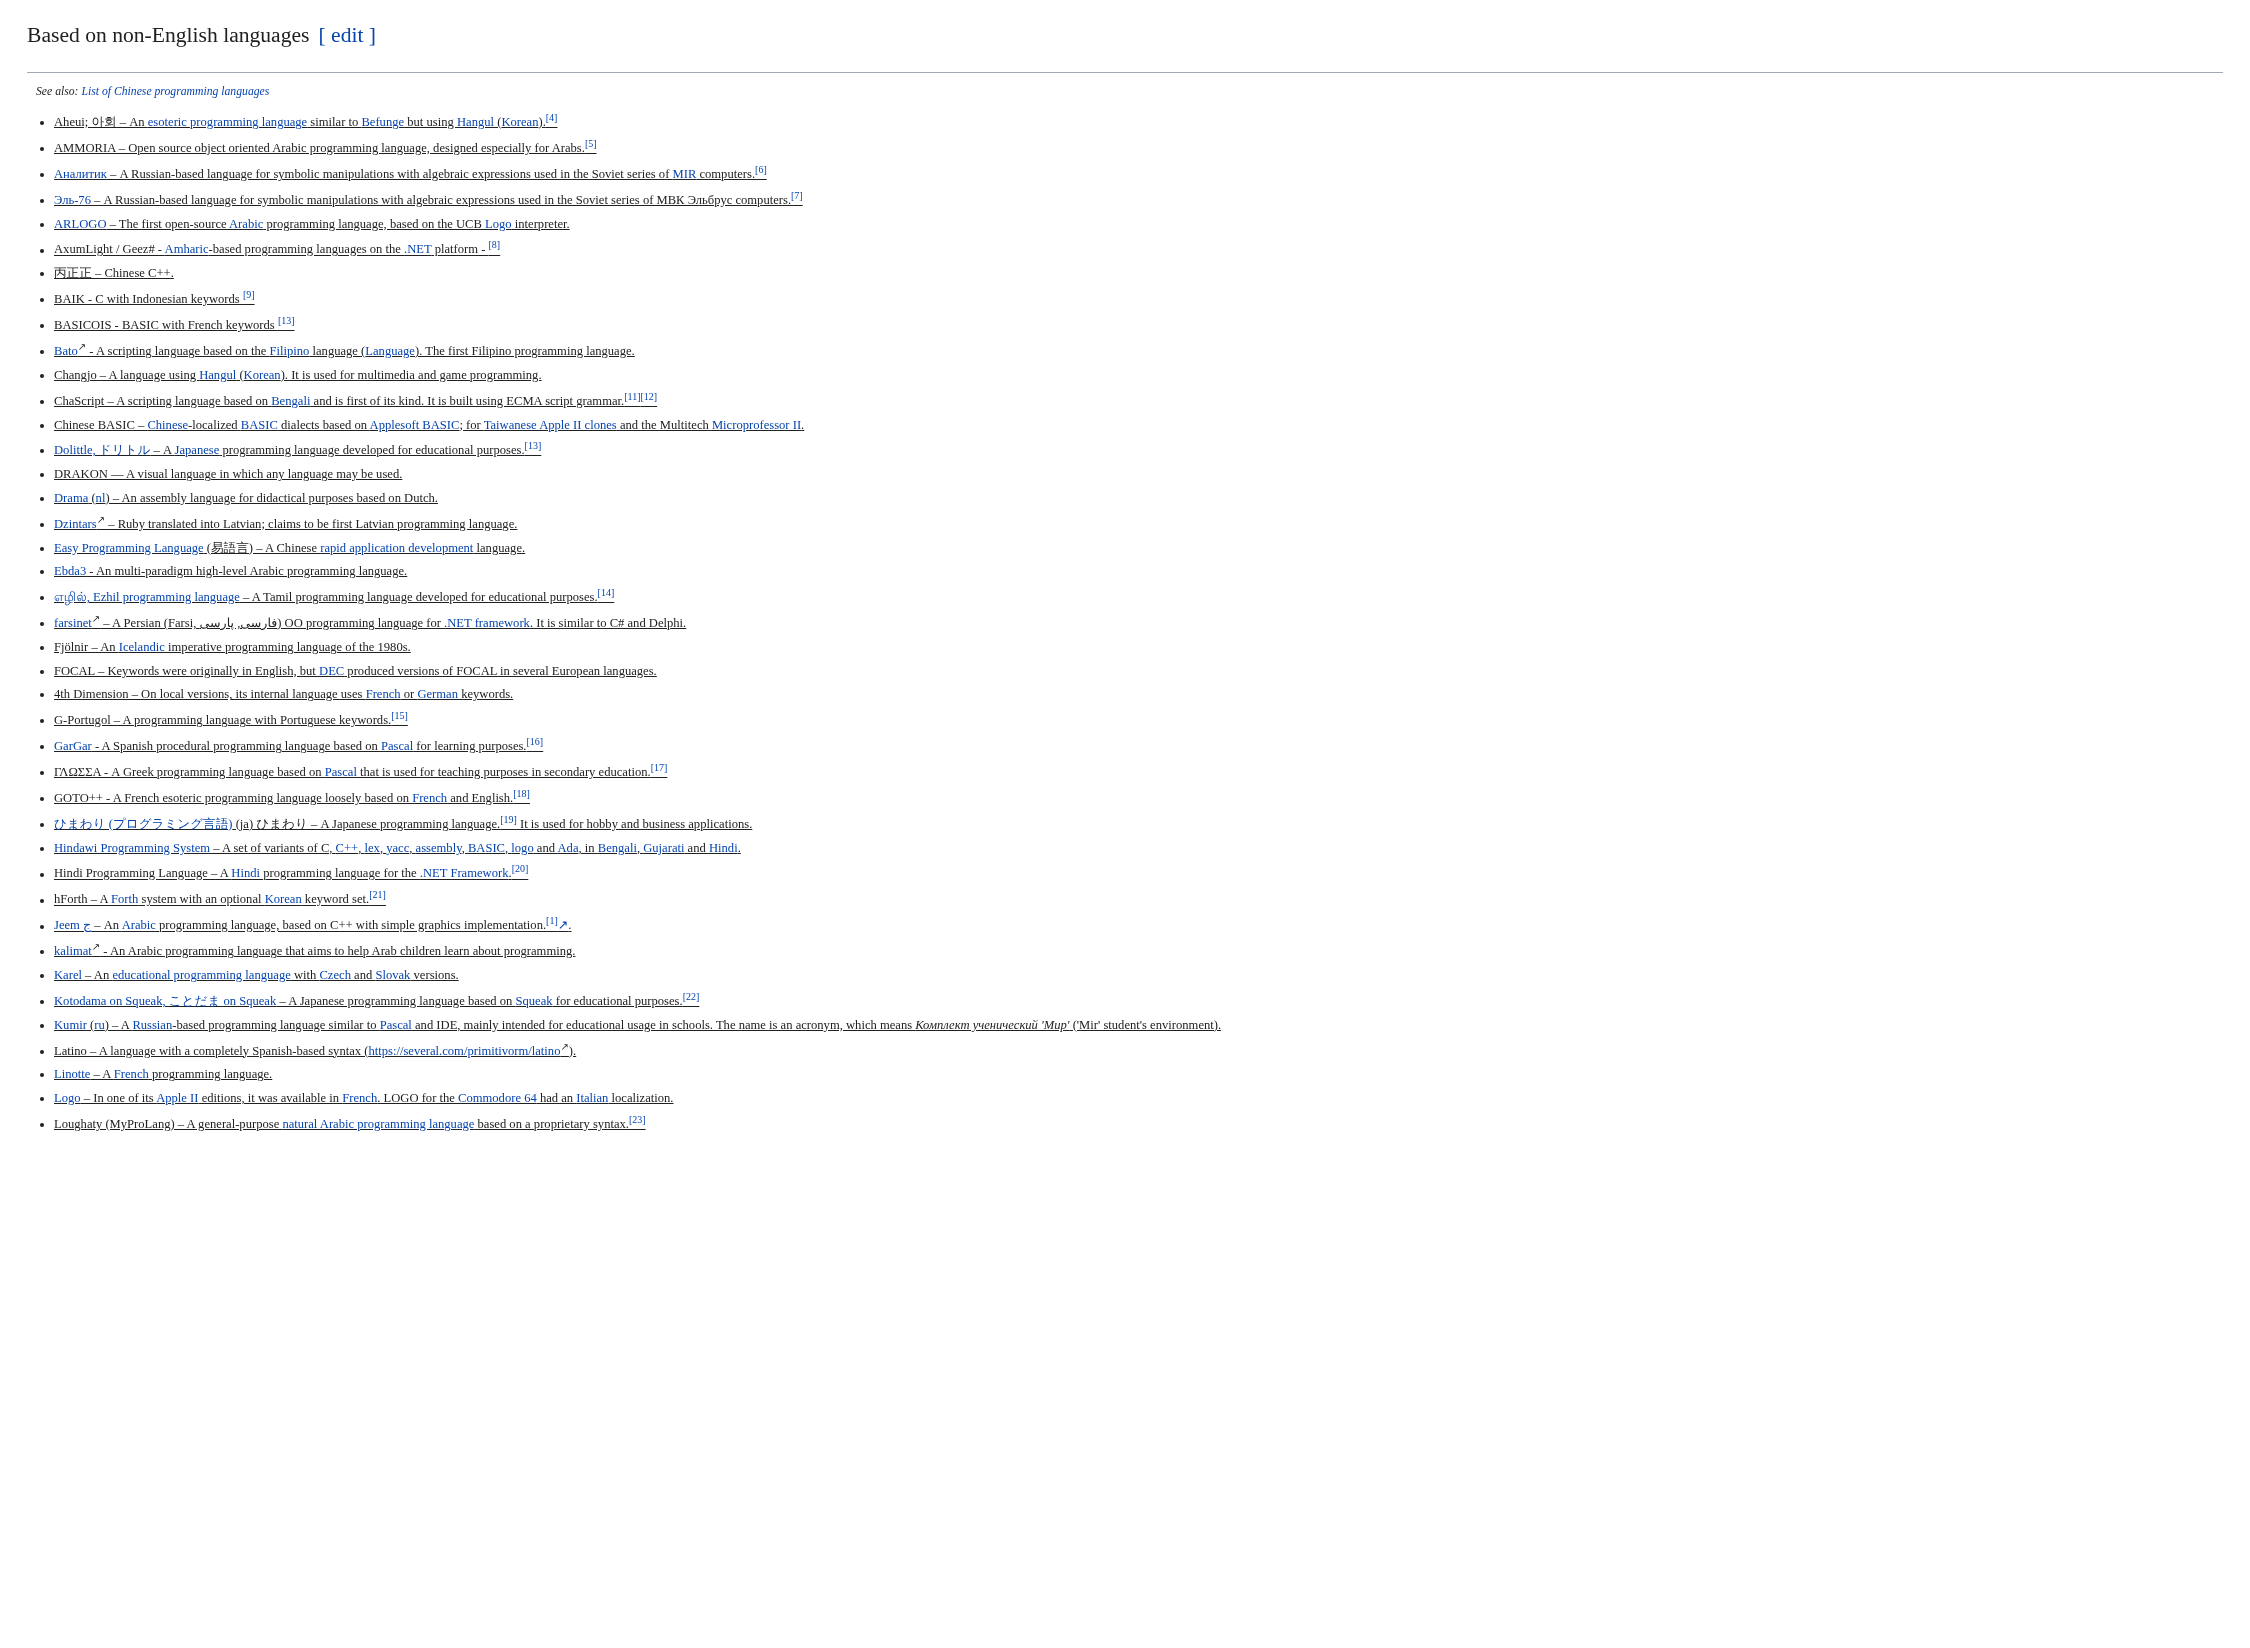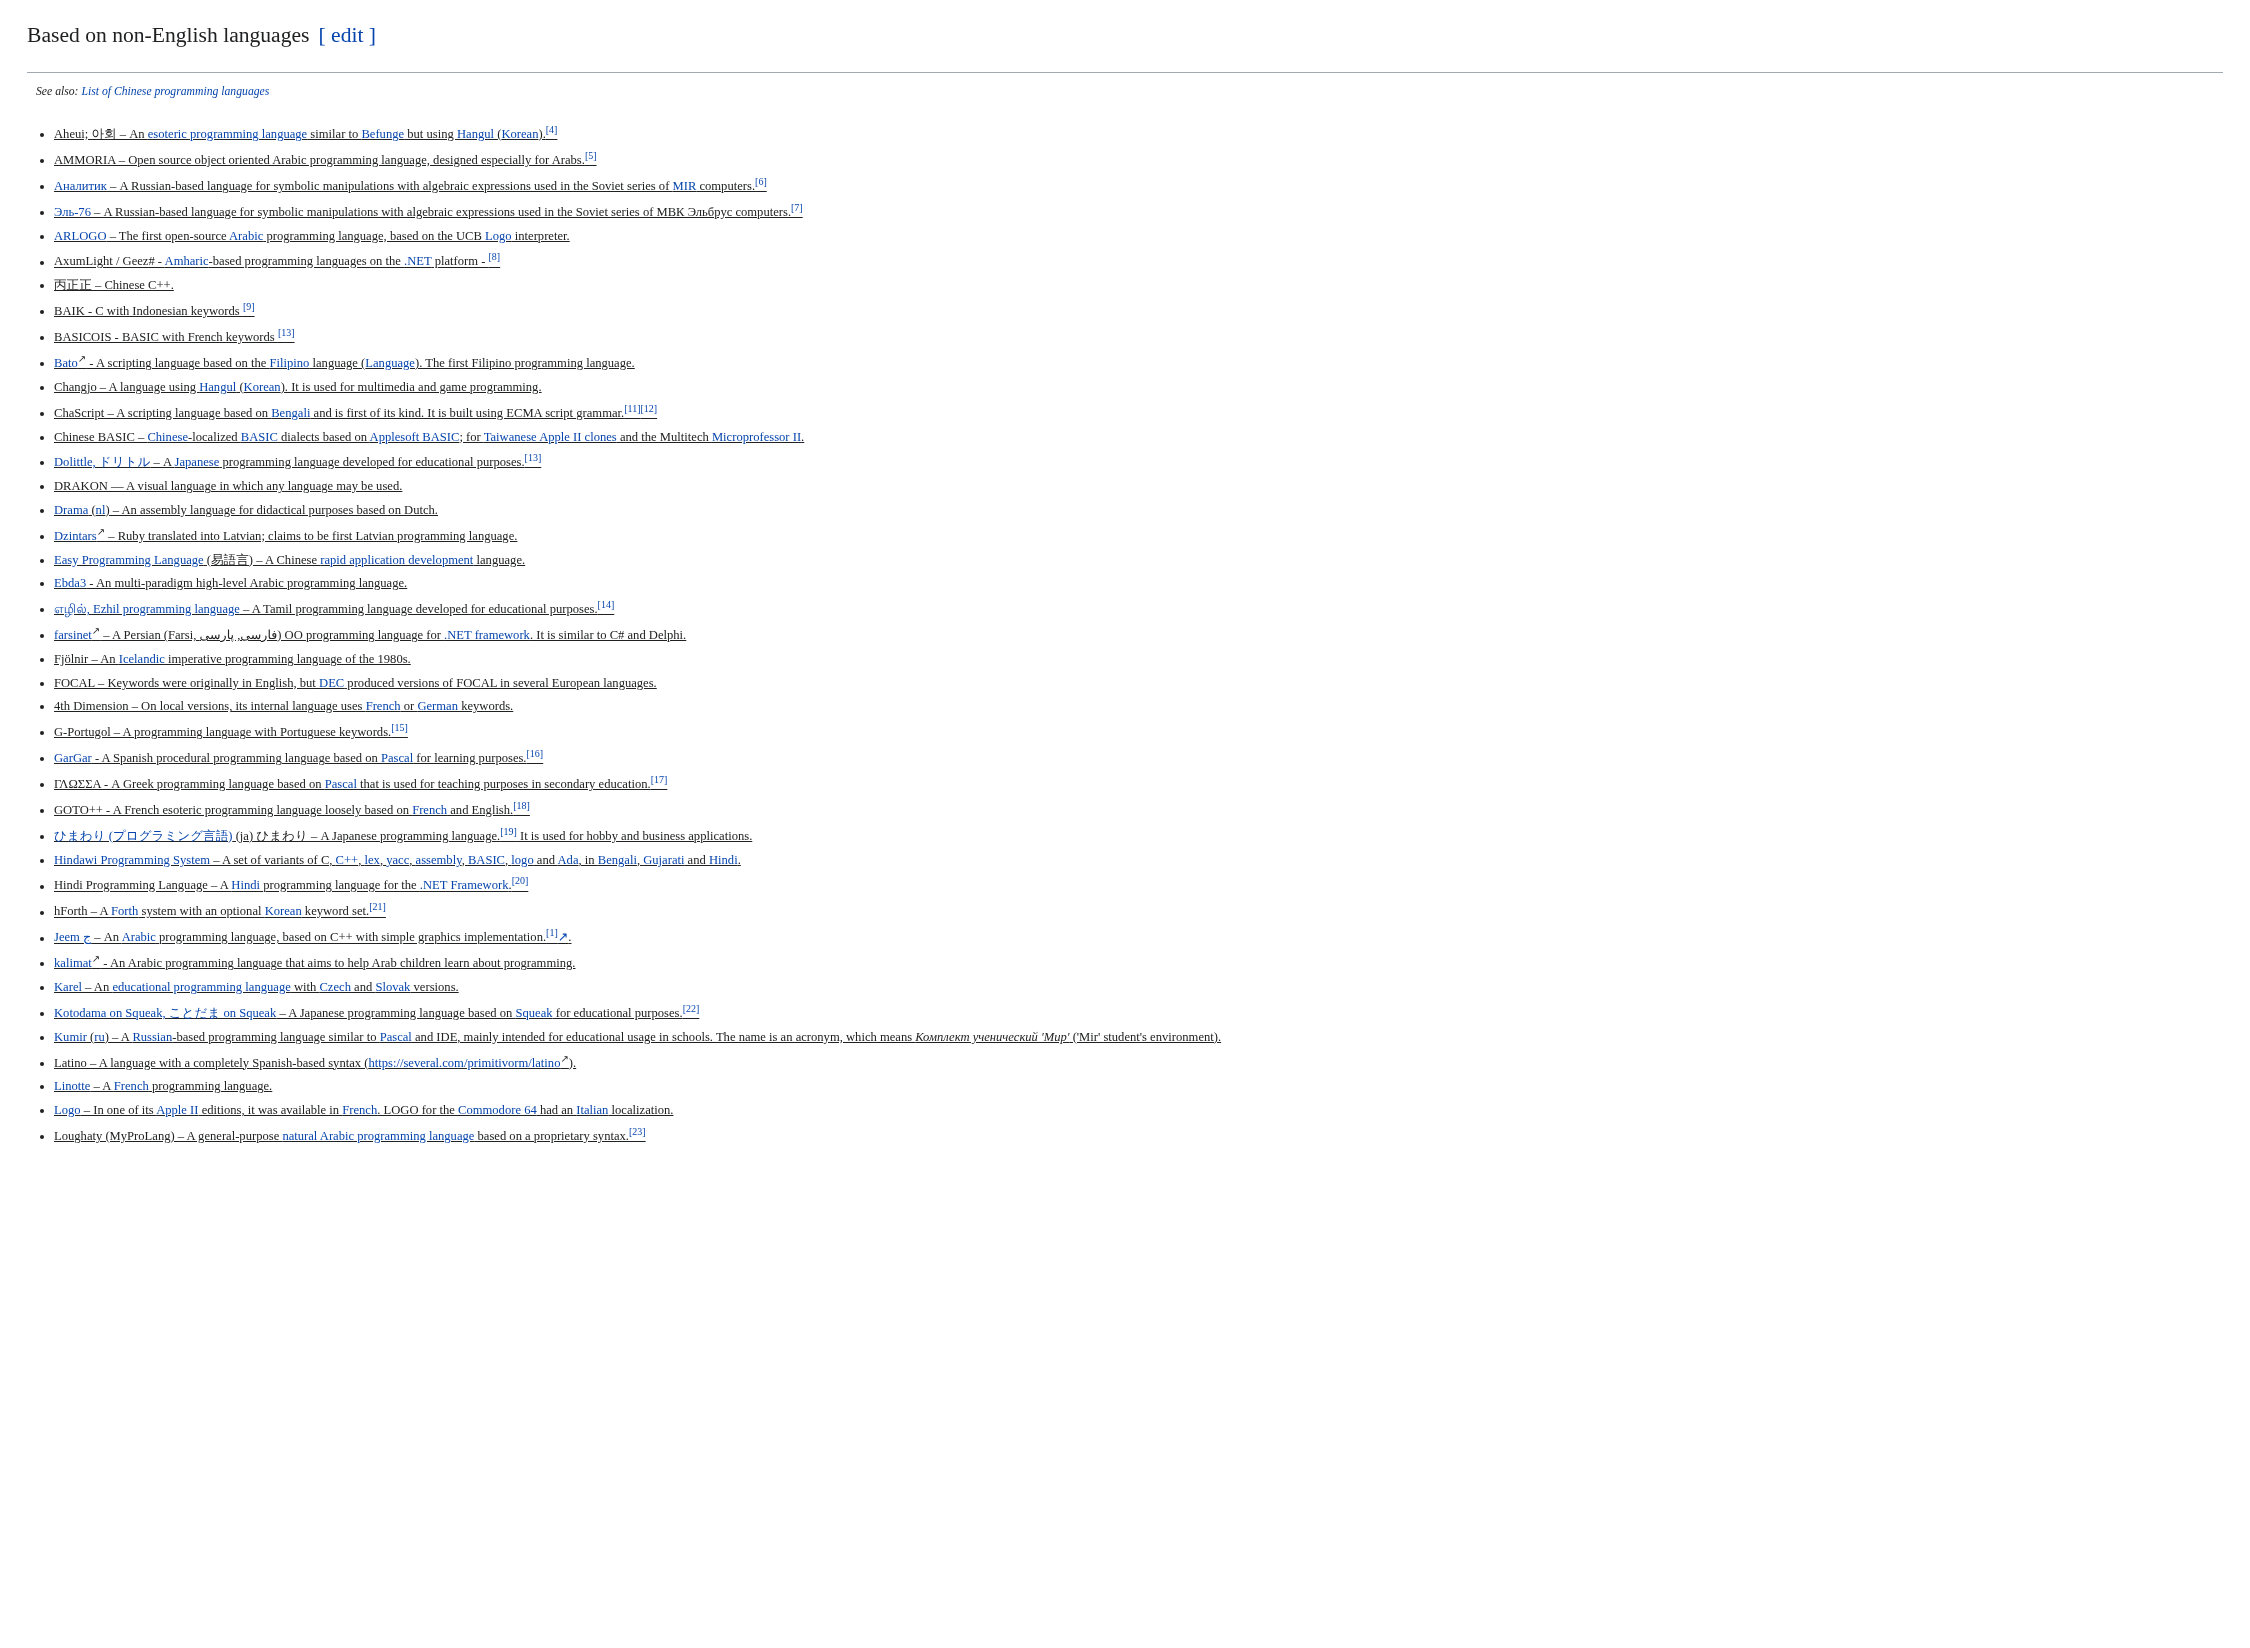"See also: List of Chinese" .see-also { margin-bottom: 20px -> 8px }
